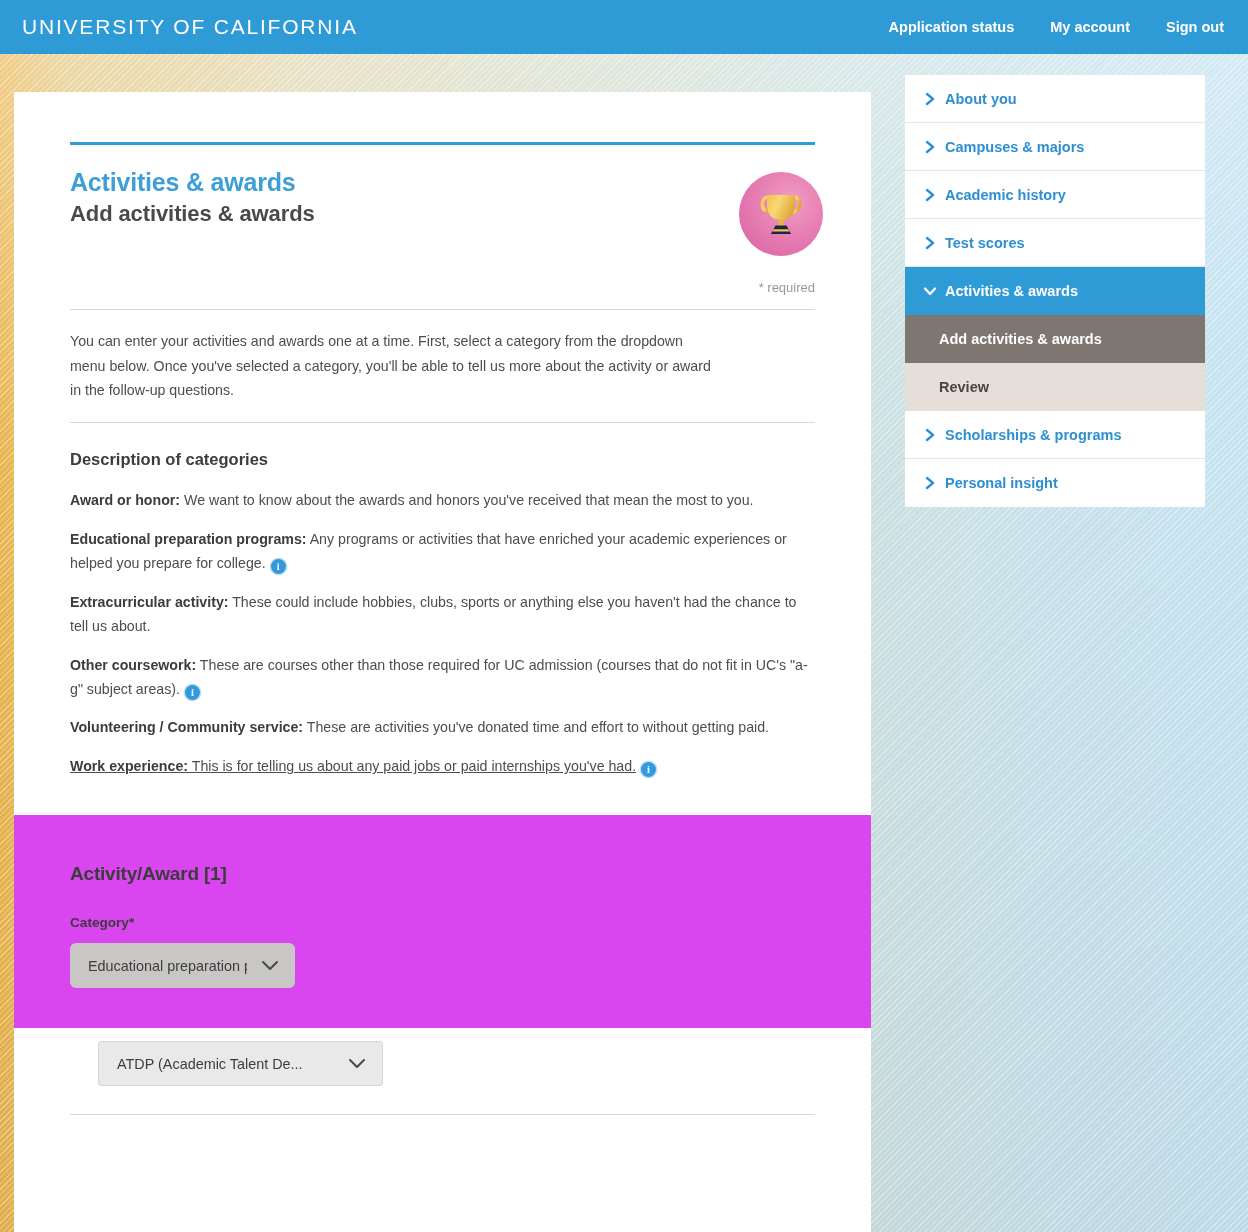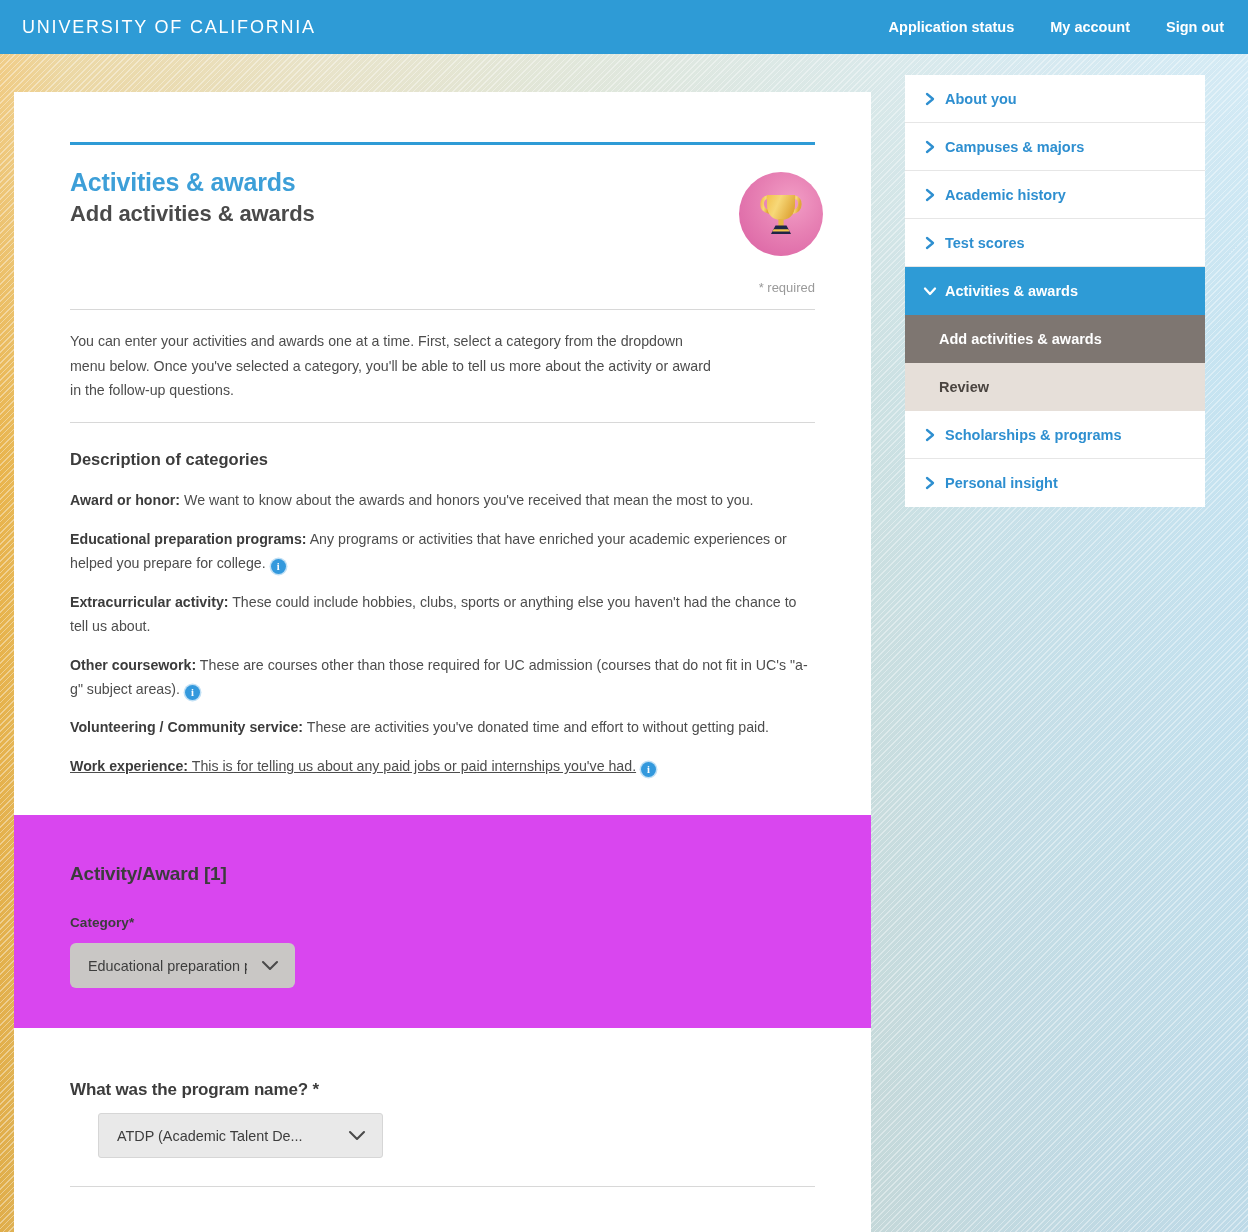"UNIVERSITY OF CALIFORNIA" #brand { font-size: 18px -> 21px }
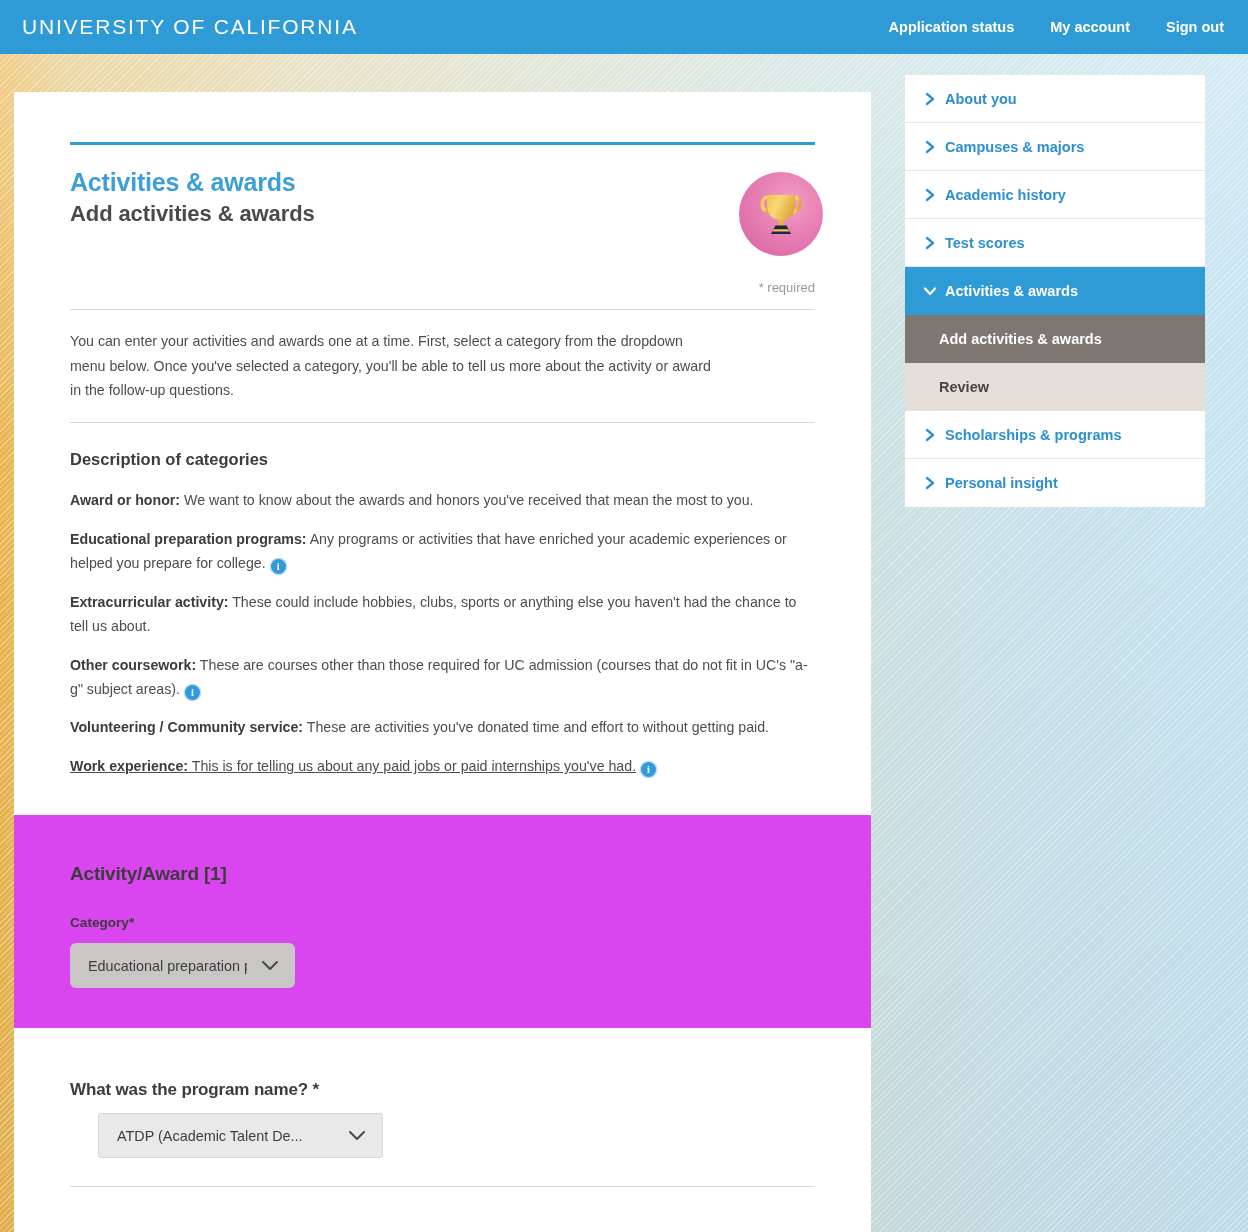"What was the program name?" div.question-label { html: <div>What was the program name? *</div> -> none }
